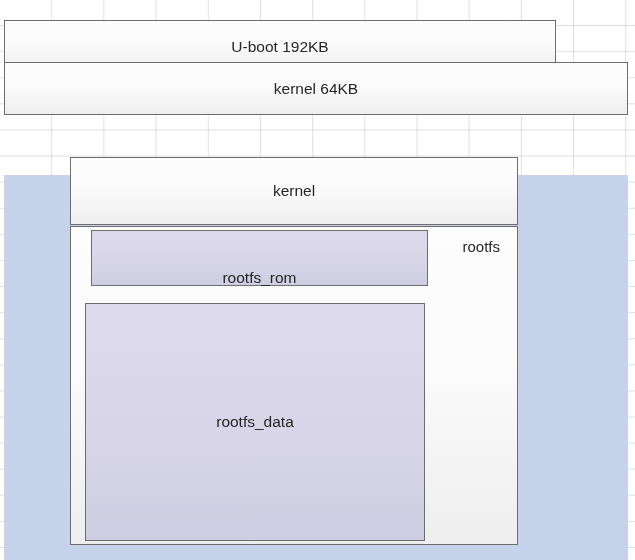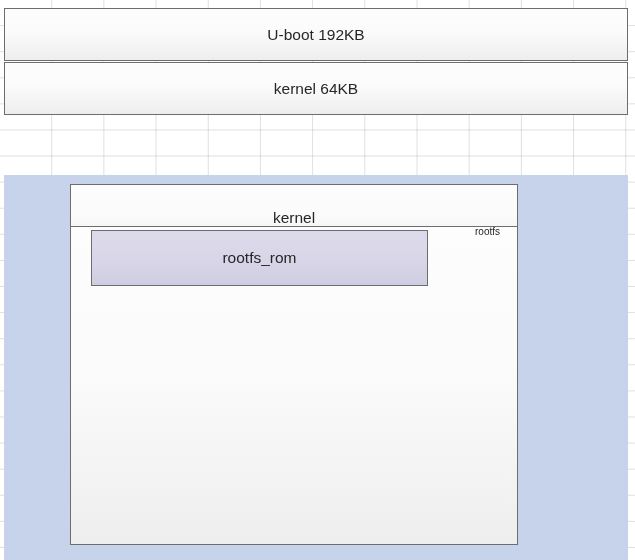"U-boot 192KB" div.box { top: 8px -> 20px; width: 624px -> 552px }
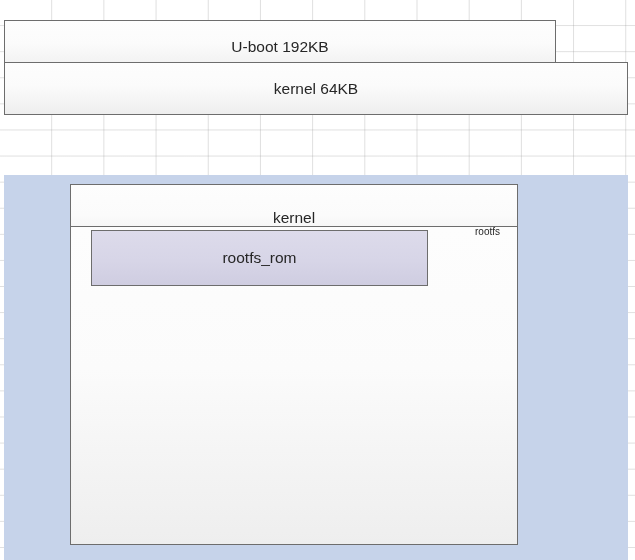"kernel" div.box { top: 184px -> 157px }
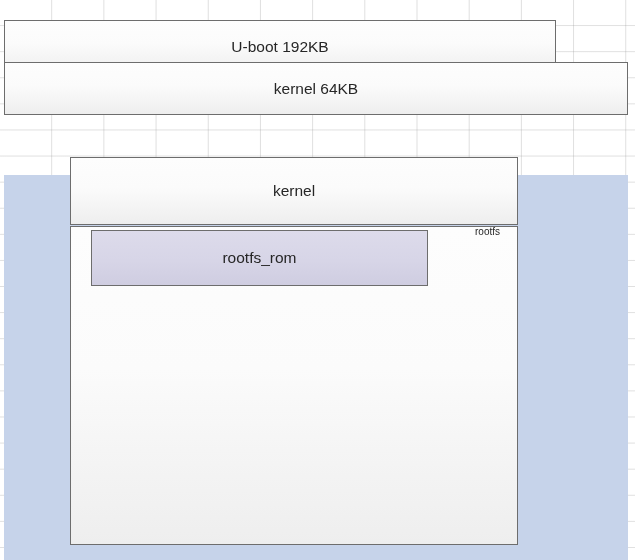"rootfs" .label-right-text { font-size: 10px -> 15px; padding: 0 17px 0 0 -> 12px 17px 0 0 }
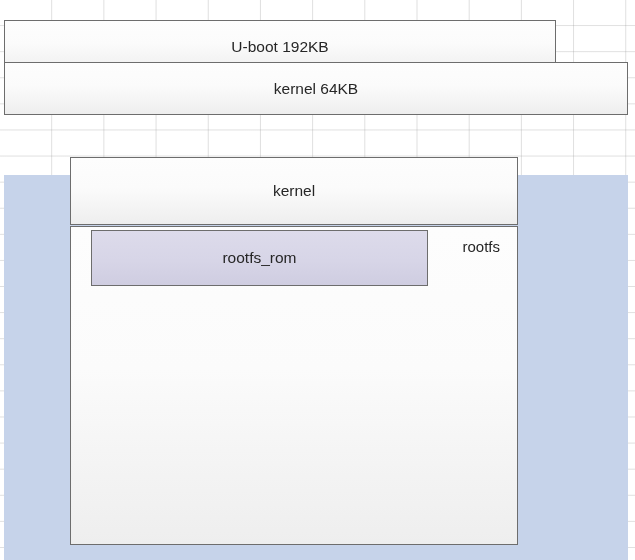"rootfs_rom" div.box { align-items: none -> flex-end }
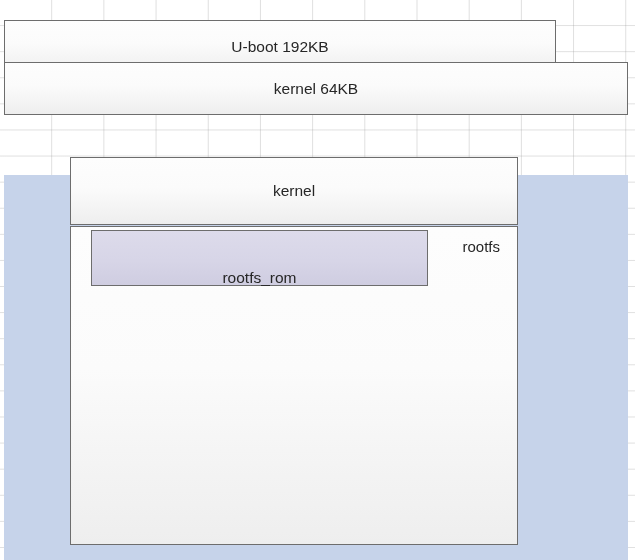"rootfs_data" div.box { html: none -> <div> <span>rootfs_data</span> </div> }
